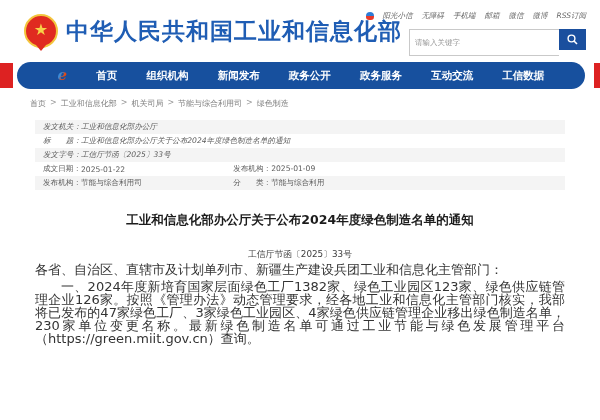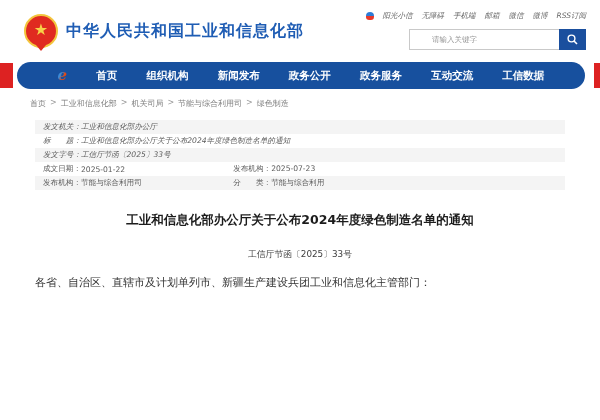"中华人民共和国工业和信息化部" .site-title { font-size: 16px -> 23px }
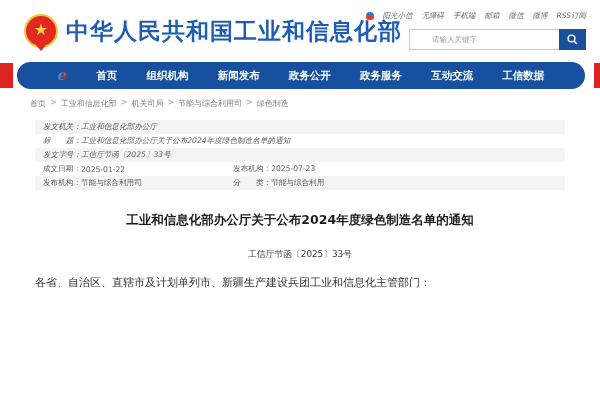"请输入关键字" .search-input { height: 21px -> 27px; padding: 0 22px -> 0 5px }
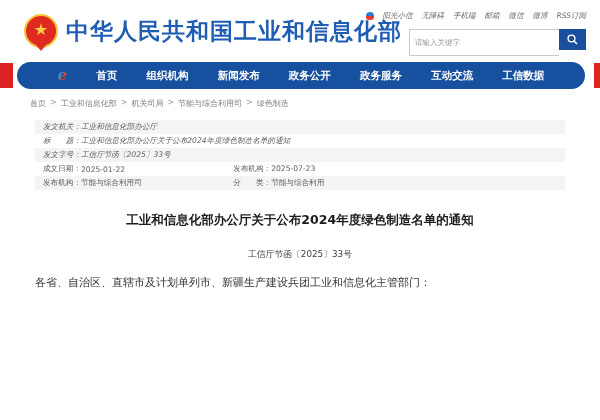"2025-07-23" span { text: 2025-07-23 -> 2025-01-09 }
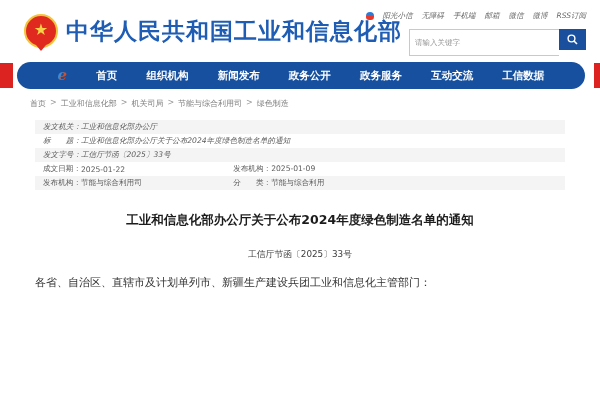"各省、自治区、直辖市及计划单列市、新疆生产建设兵团工业和信息化主管部门：" .doc-body { font-size: 11px -> 13px; margin-top: 15px -> 2px }
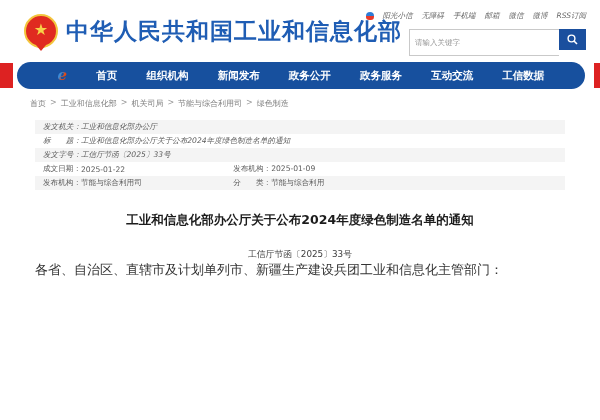"一、2024年度新培育国家层面绿色工厂1382家、绿色工业园区123家、绿色供应" p.indent { html: none -> <p>一、2024年度新培育国家层面绿色工厂1382家、绿色工业园区123家、绿色供应链管理企业126家。按照《管理办法》动态管理要求，经各地工业和信息化主管部门核实，我部将已发布的47家绿色工厂、3家绿色工业园区、4家绿色供应链管理企业移出绿色制造名单，230家单位变更名称。最新绿色制造名单可通过工业节能与绿色发展管理平台（https://green.miit.gov.cn）查询。</p> }
